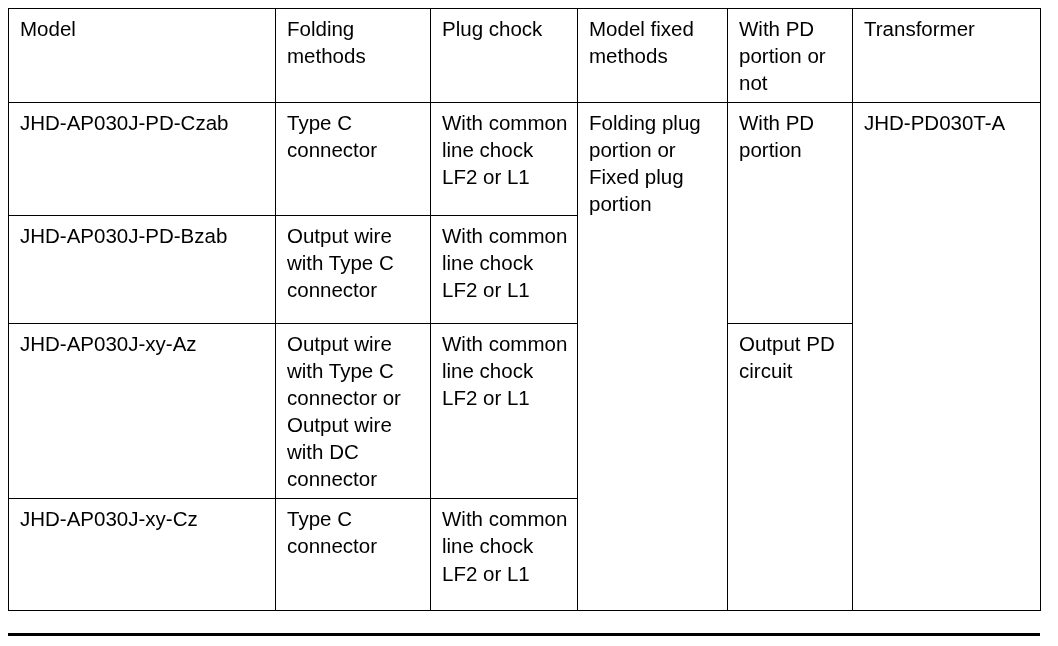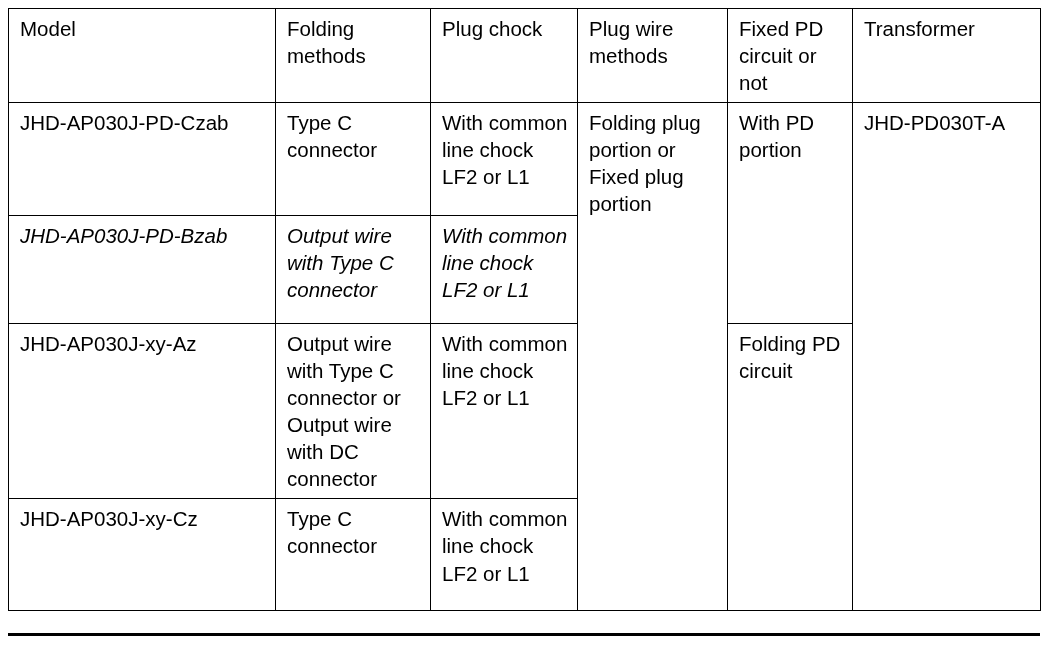"Plug wire methods" th { text: Plug wire -> Model fixed }
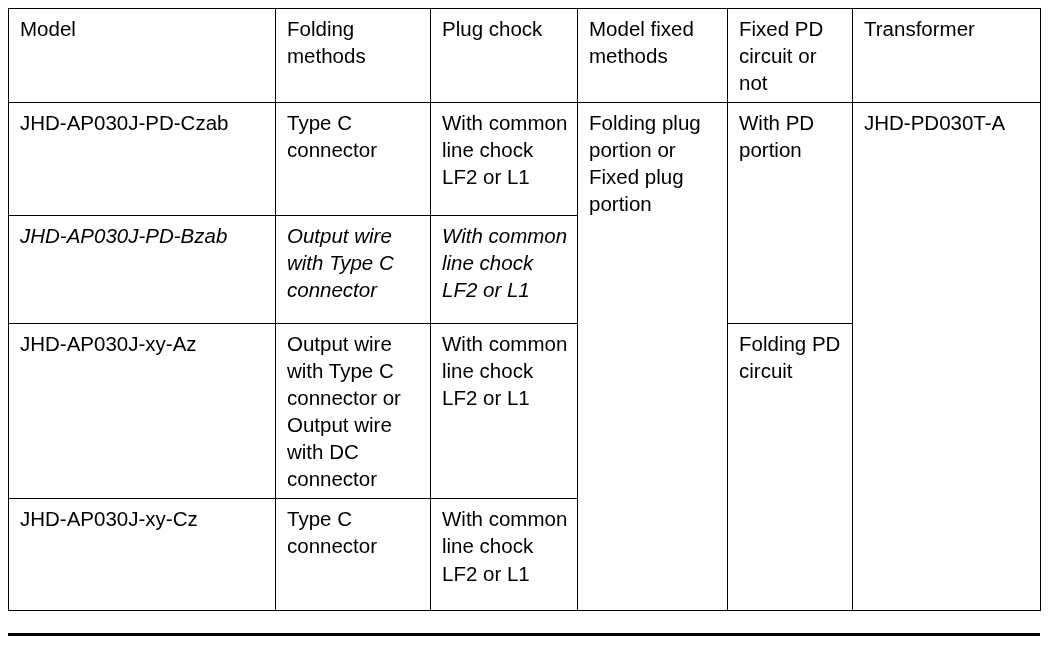"Fixed PD circuit or not" th { text: Fixed PD circuit -> With PD portion }
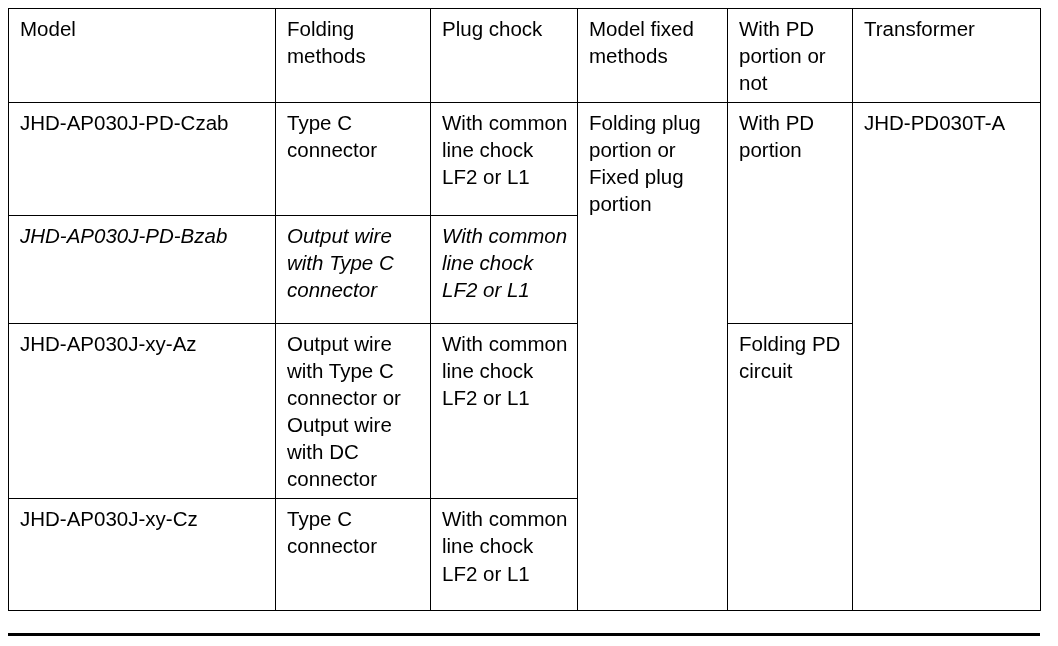"JHD-AP030J-PD-Bzab" .row-2 { font-style: italic -> none }
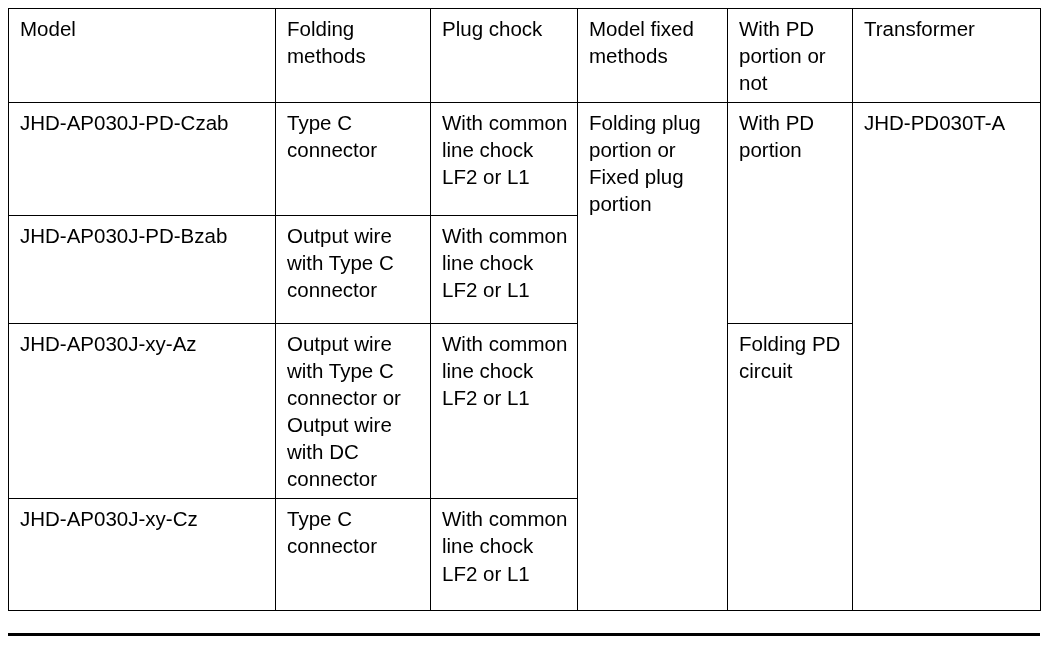"Folding PD circuit" td { text: Folding -> Output }
